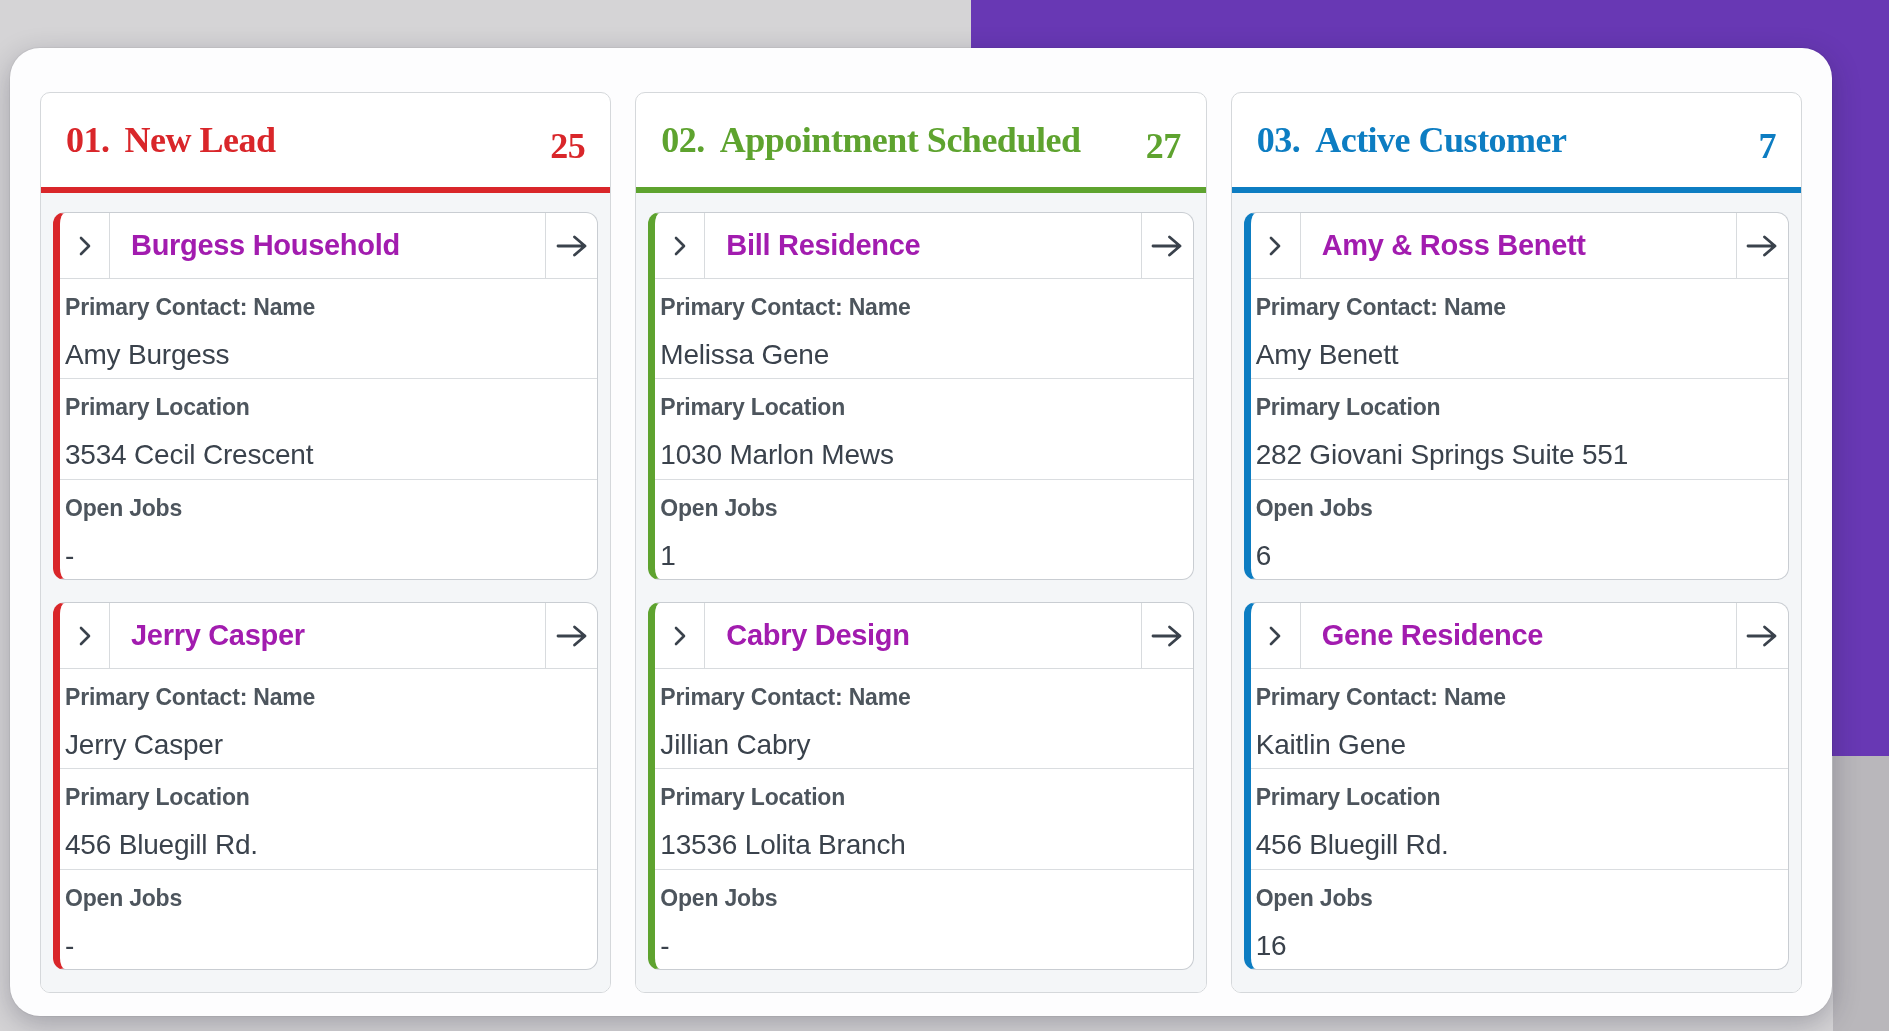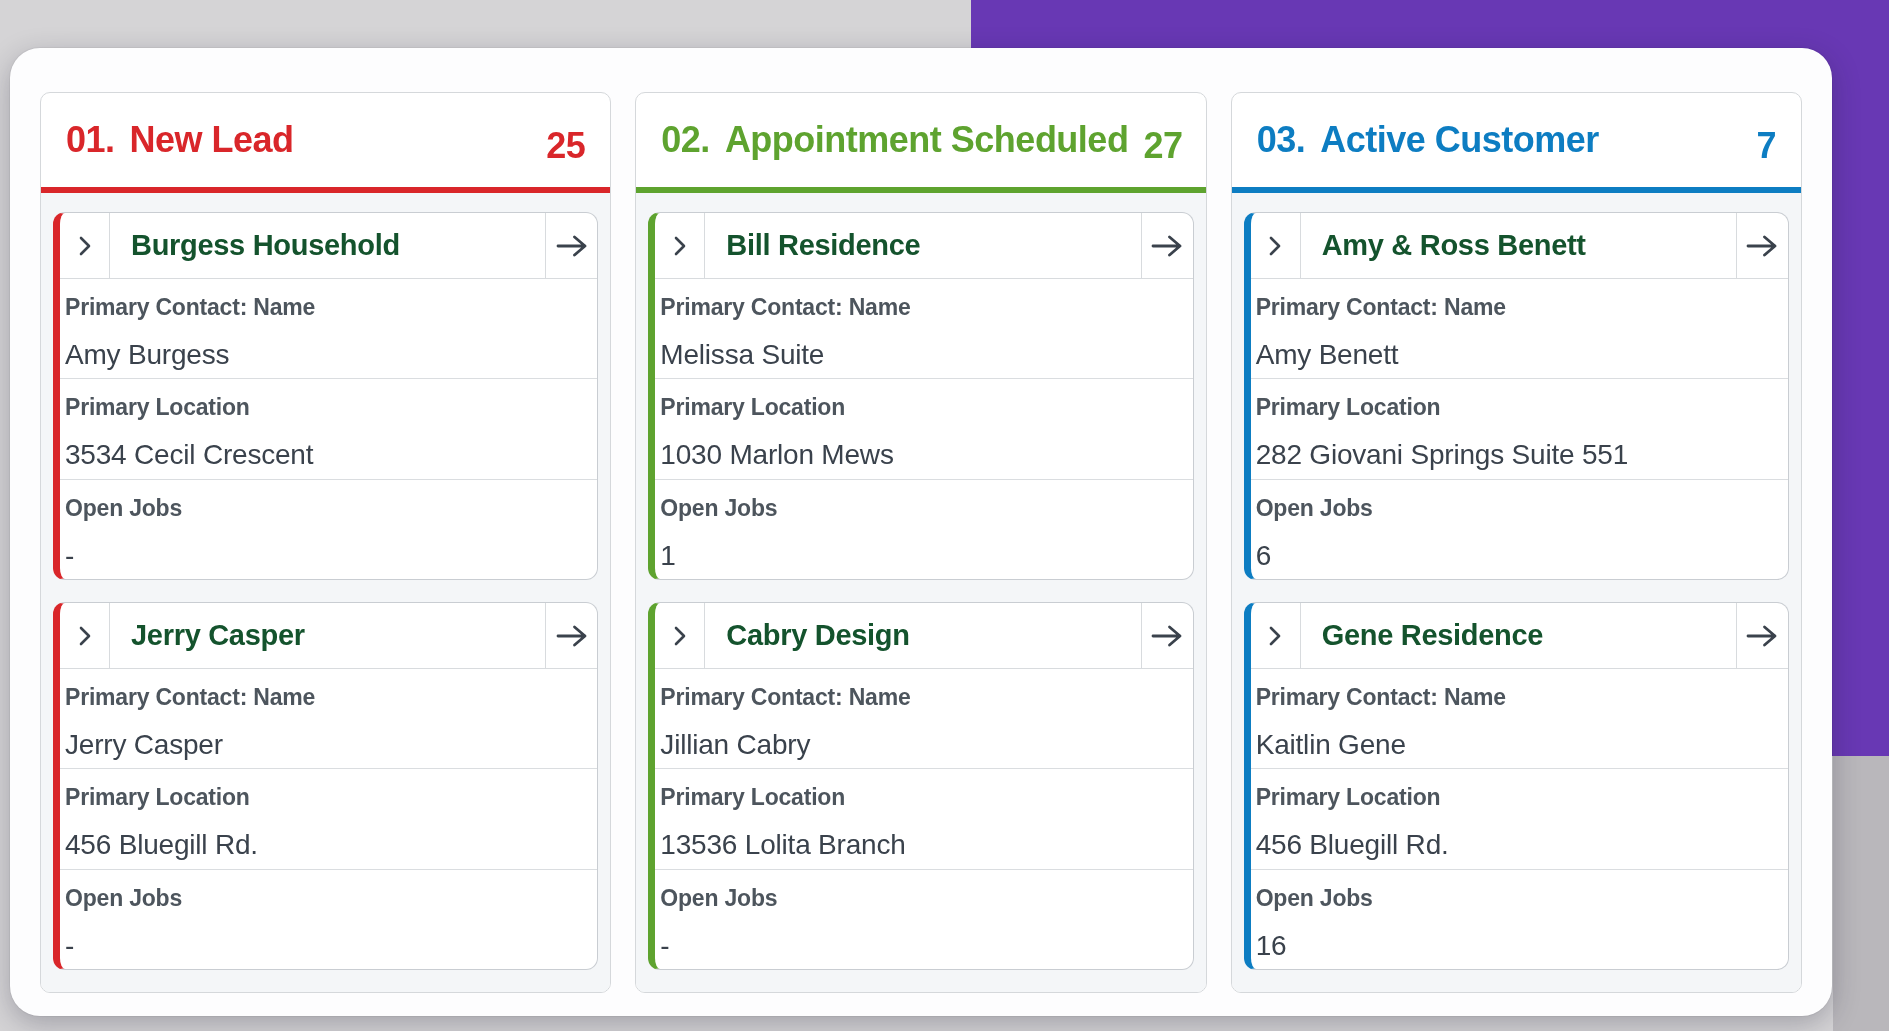"01." .col-header { font-family: none -> Liberation Serif, serif }
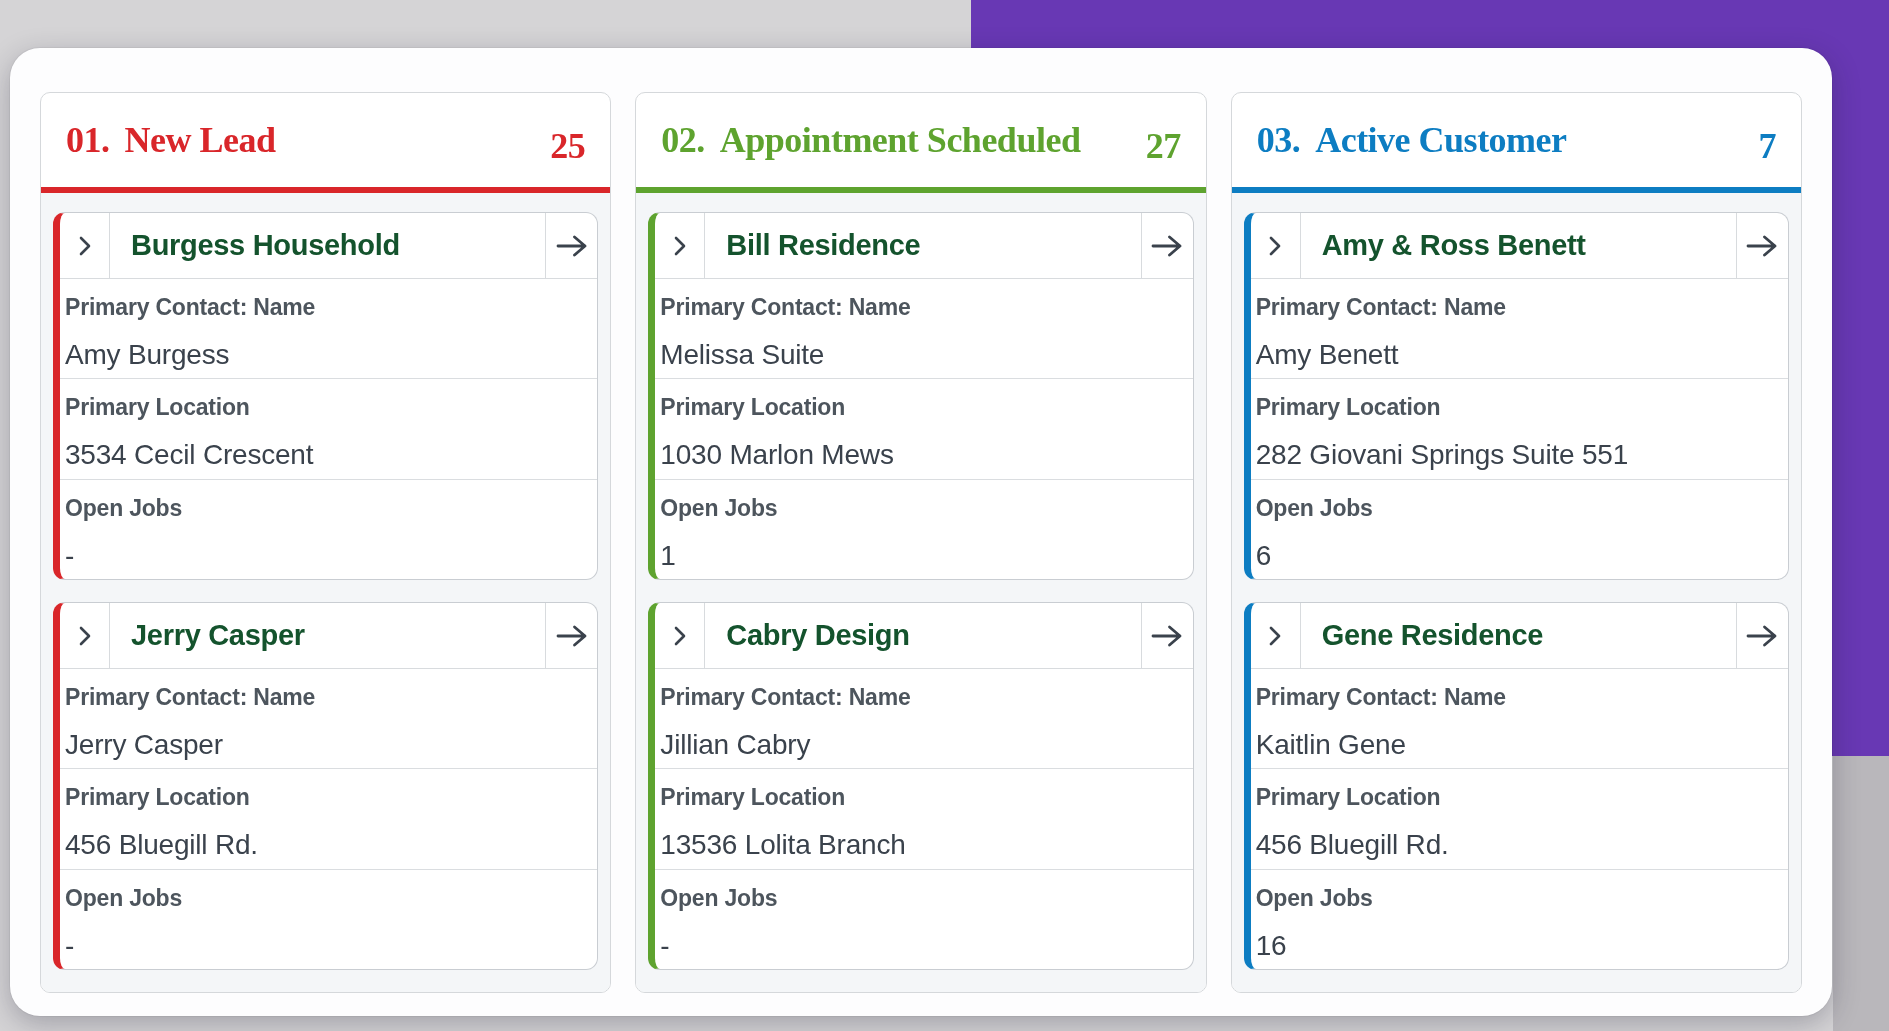"Burgess Household" .card-name { color: #14532d -> #a21caf }
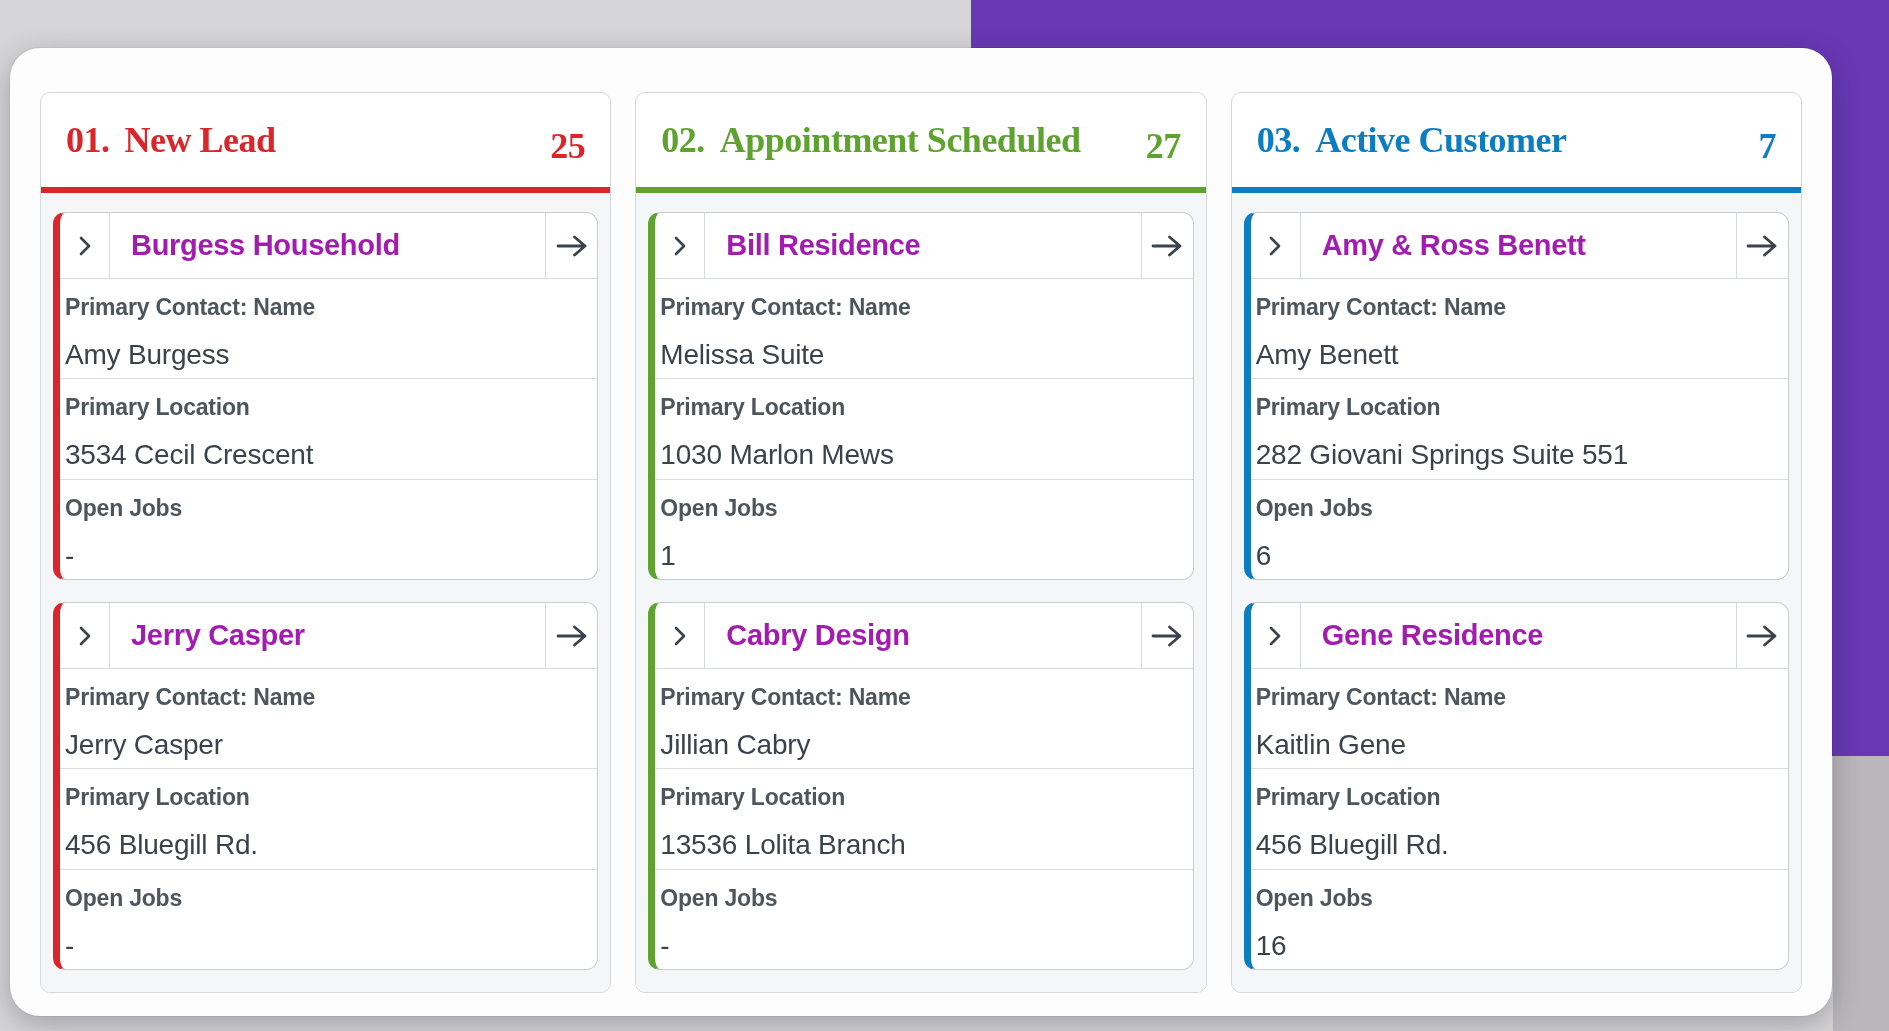"Melissa Suite" div.f-value { text: Suite -> Gene }
